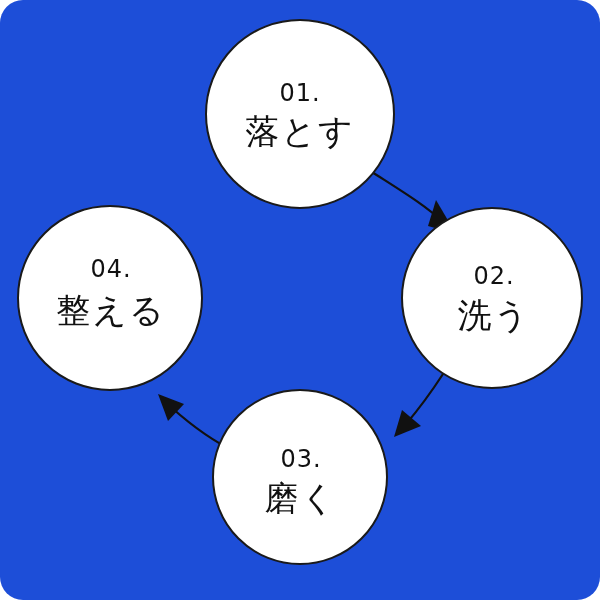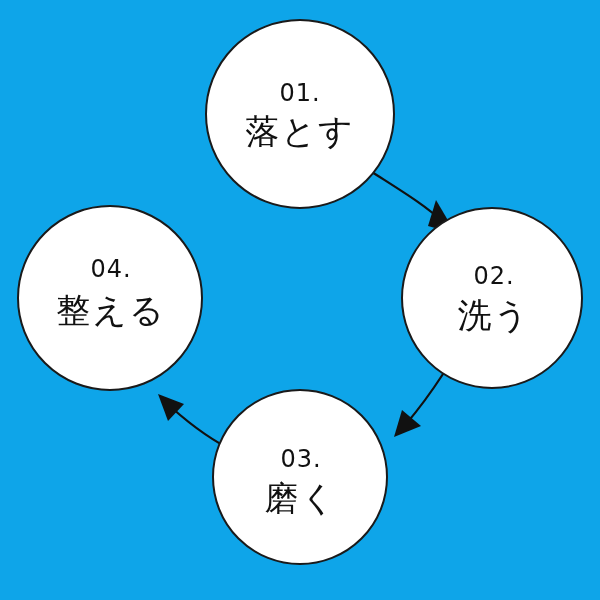"01." div { background: #0ea5e9 -> #1d4ed8; border-radius: none -> 23px }
